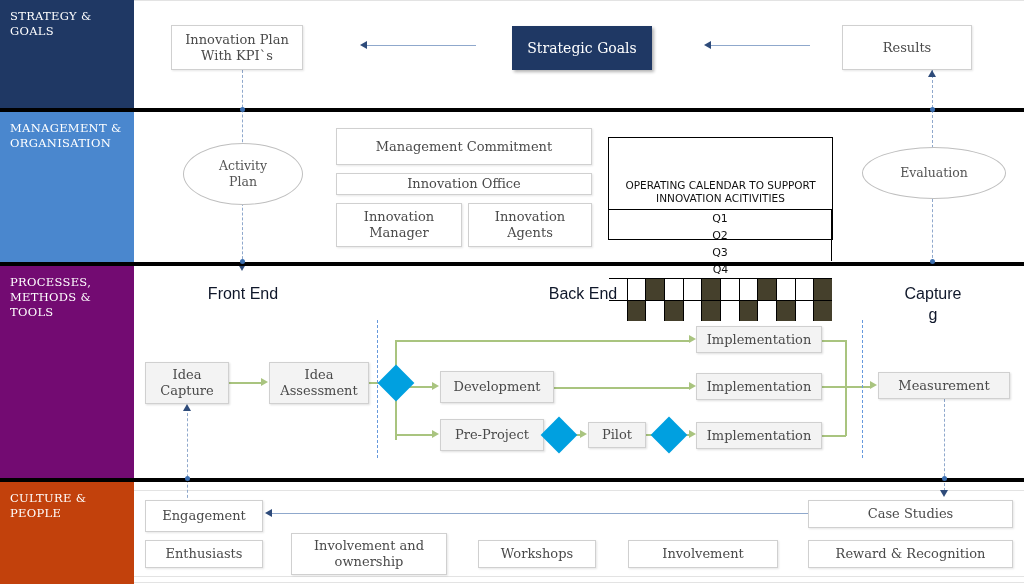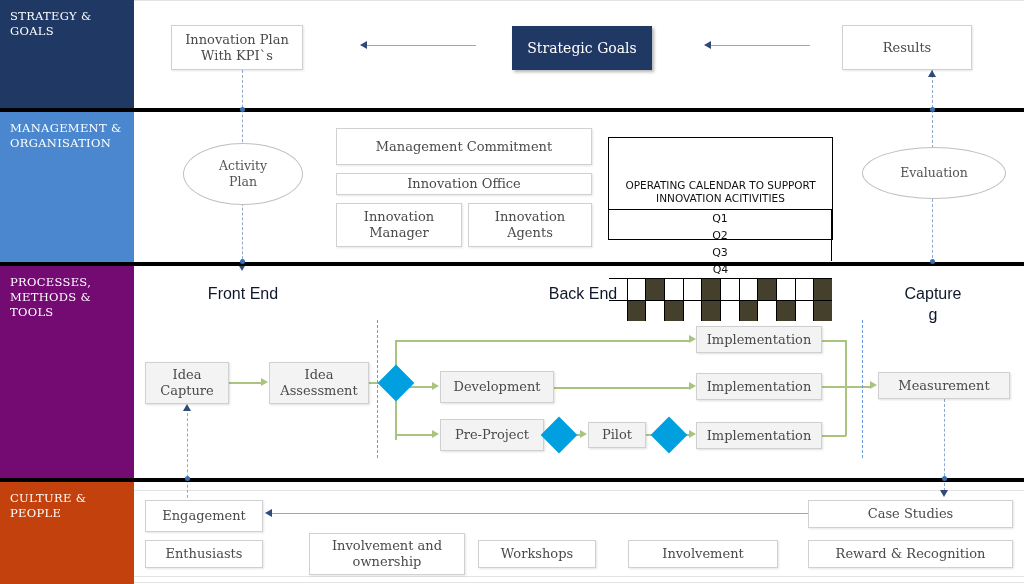"Involvement and" div.box { margin-left: 18px -> none }
